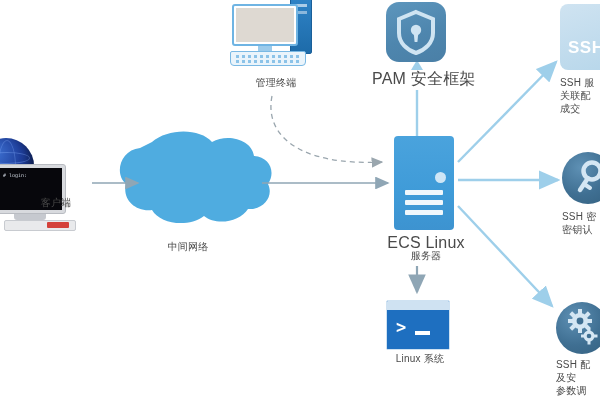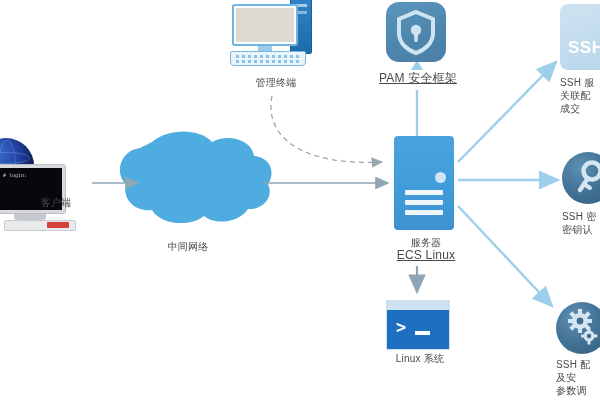"PAM 安全框架" .label-ltr { font-size: 12px -> 16px; text-decoration: underline -> none }
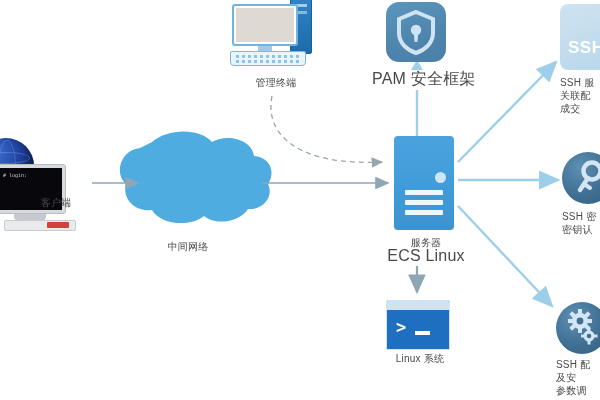"服务器" div.label { order: before "ECS Linux" -> after "ECS Linux" }
